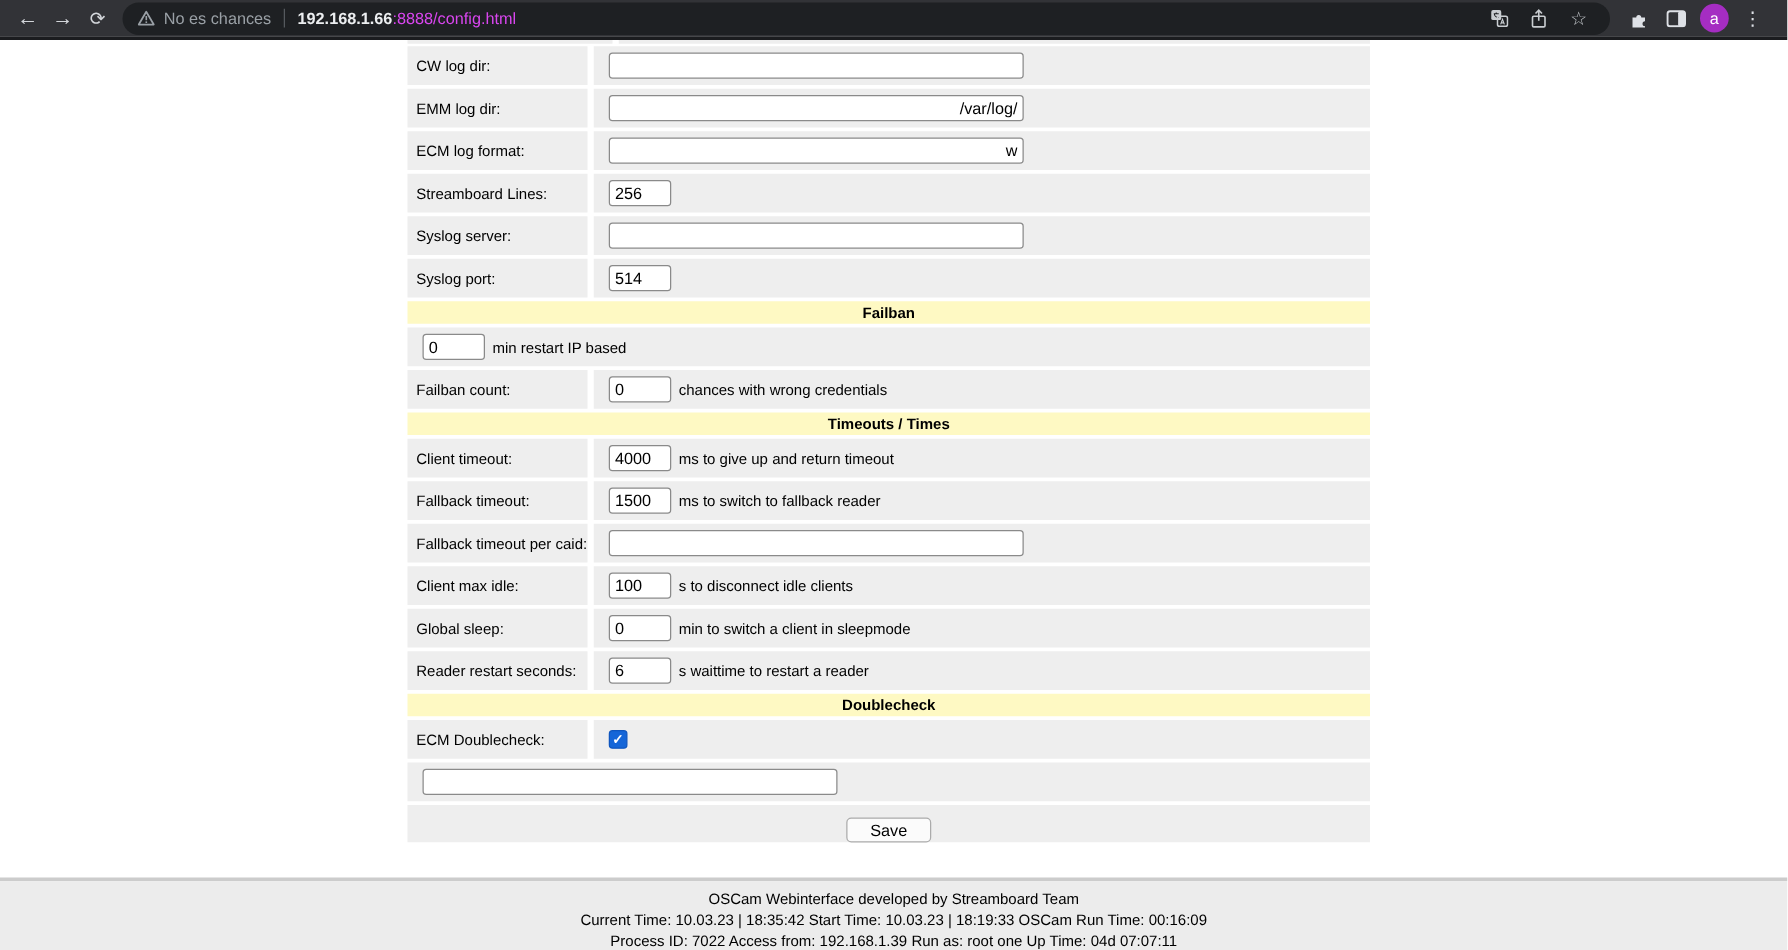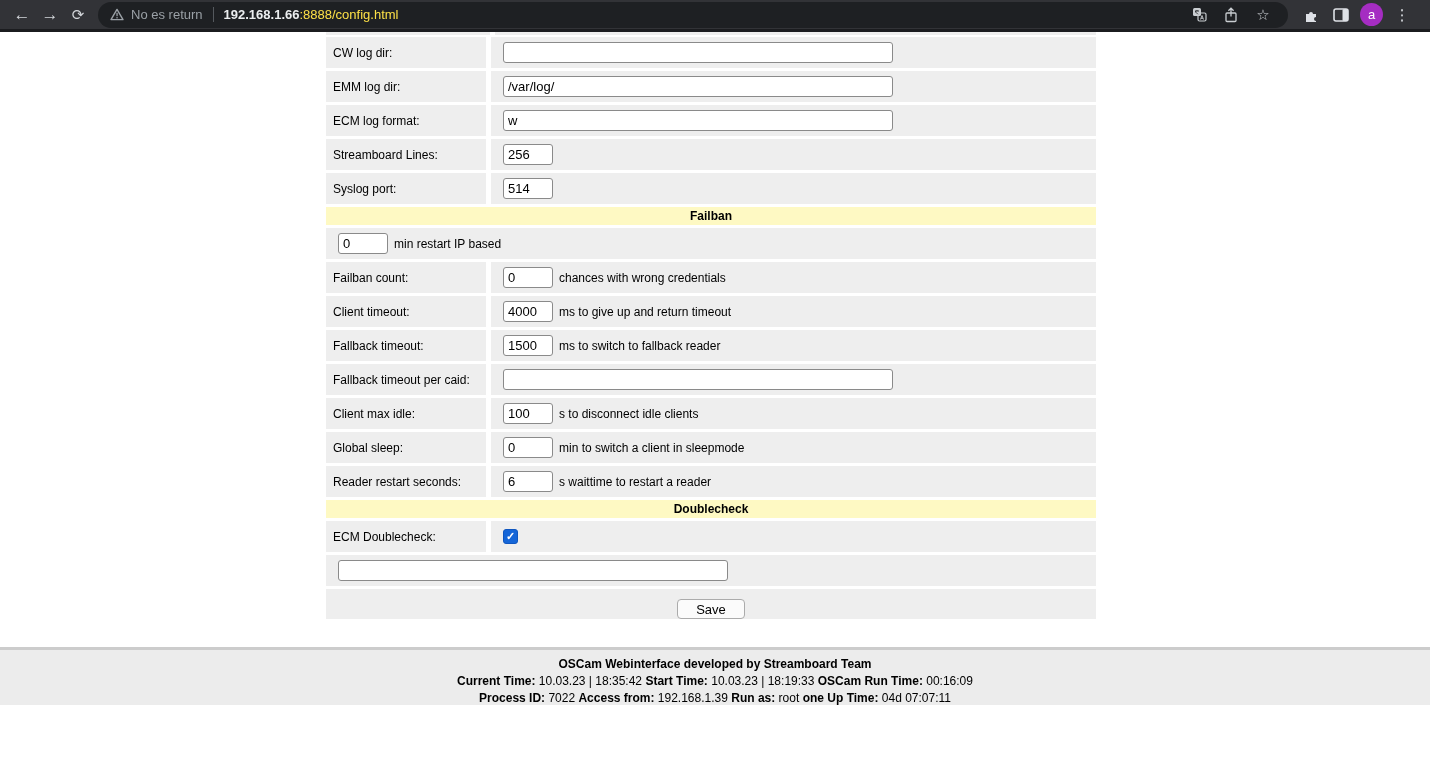"No es return" span.sec-label { text: return -> chances }
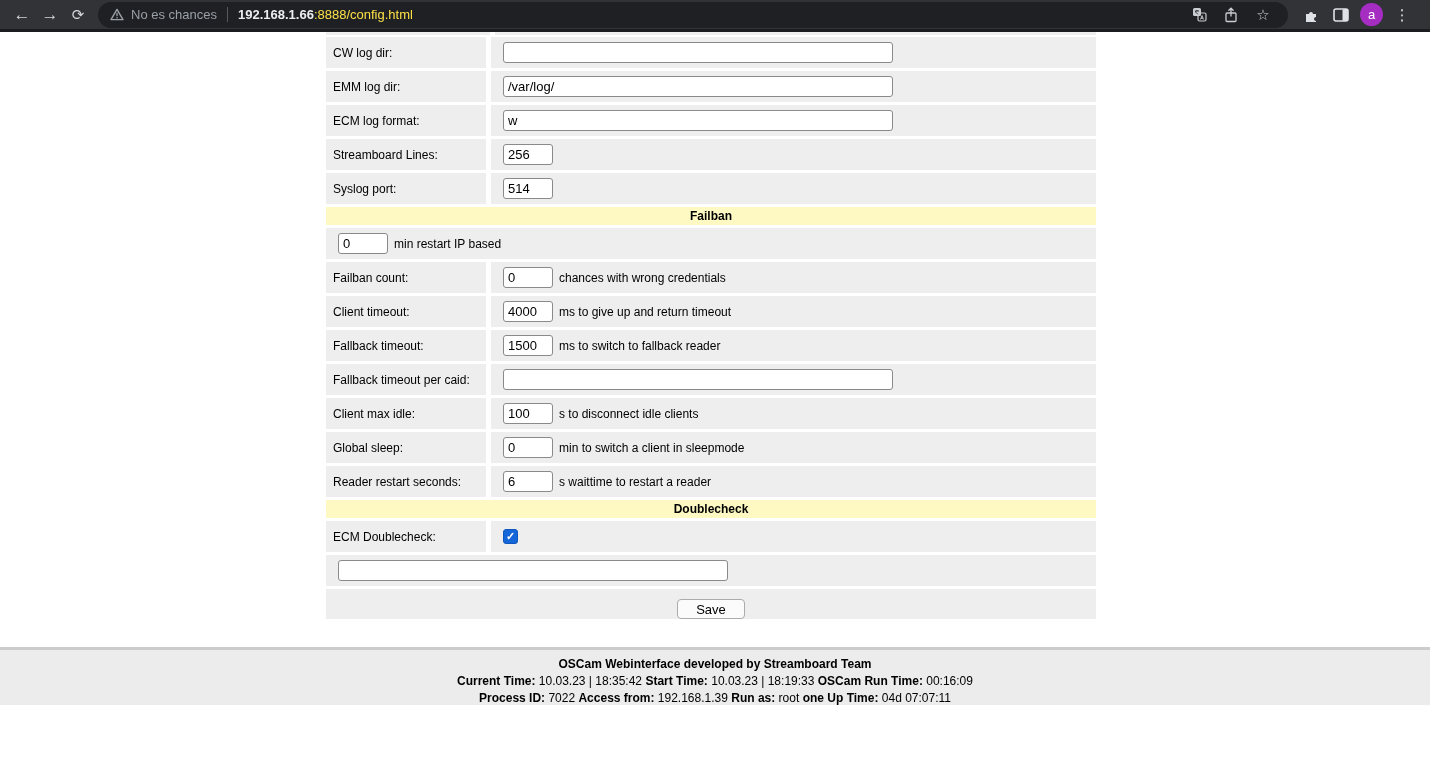":8888/config.html" .url .rest { color: #fde047 -> #d946ef }
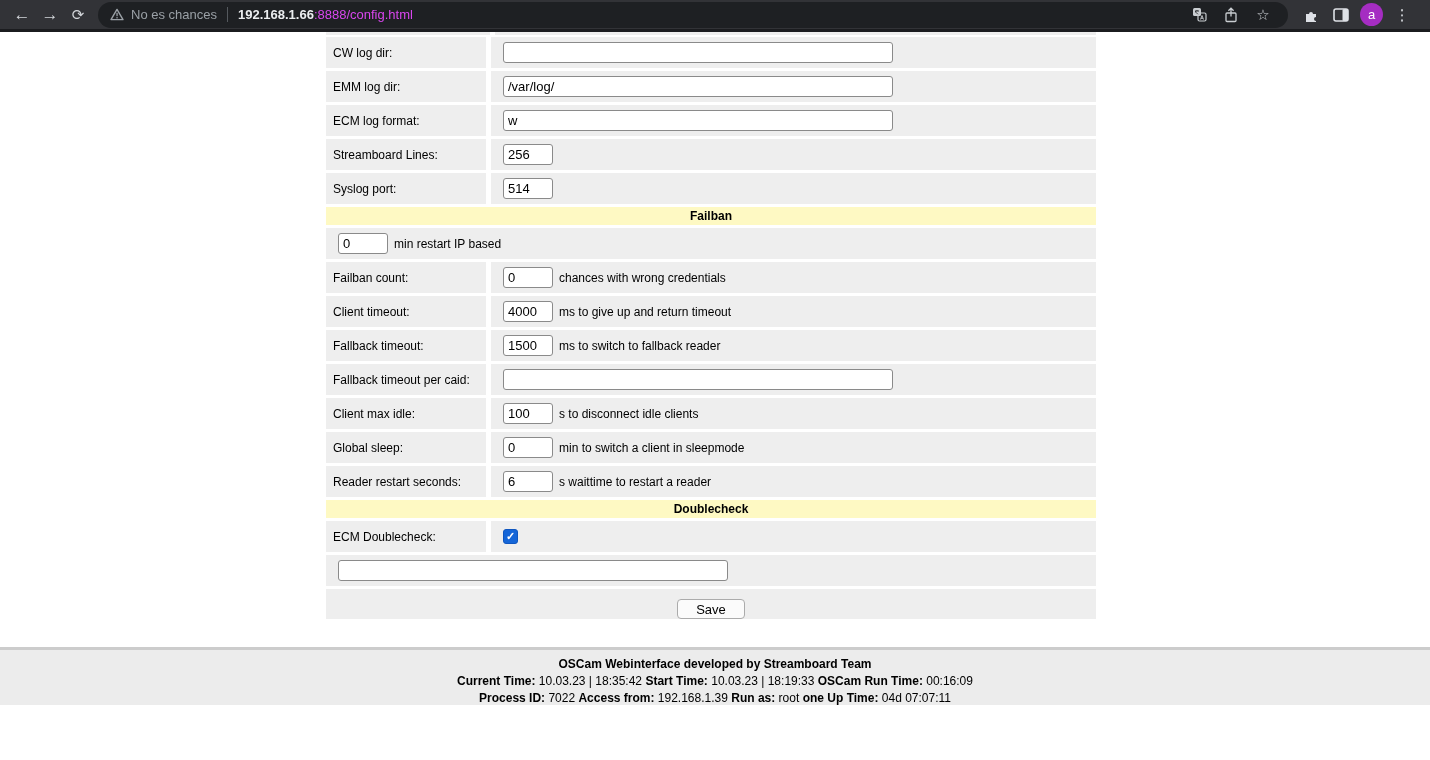"CW log dir:" .lbl { width: 160px -> 144px }
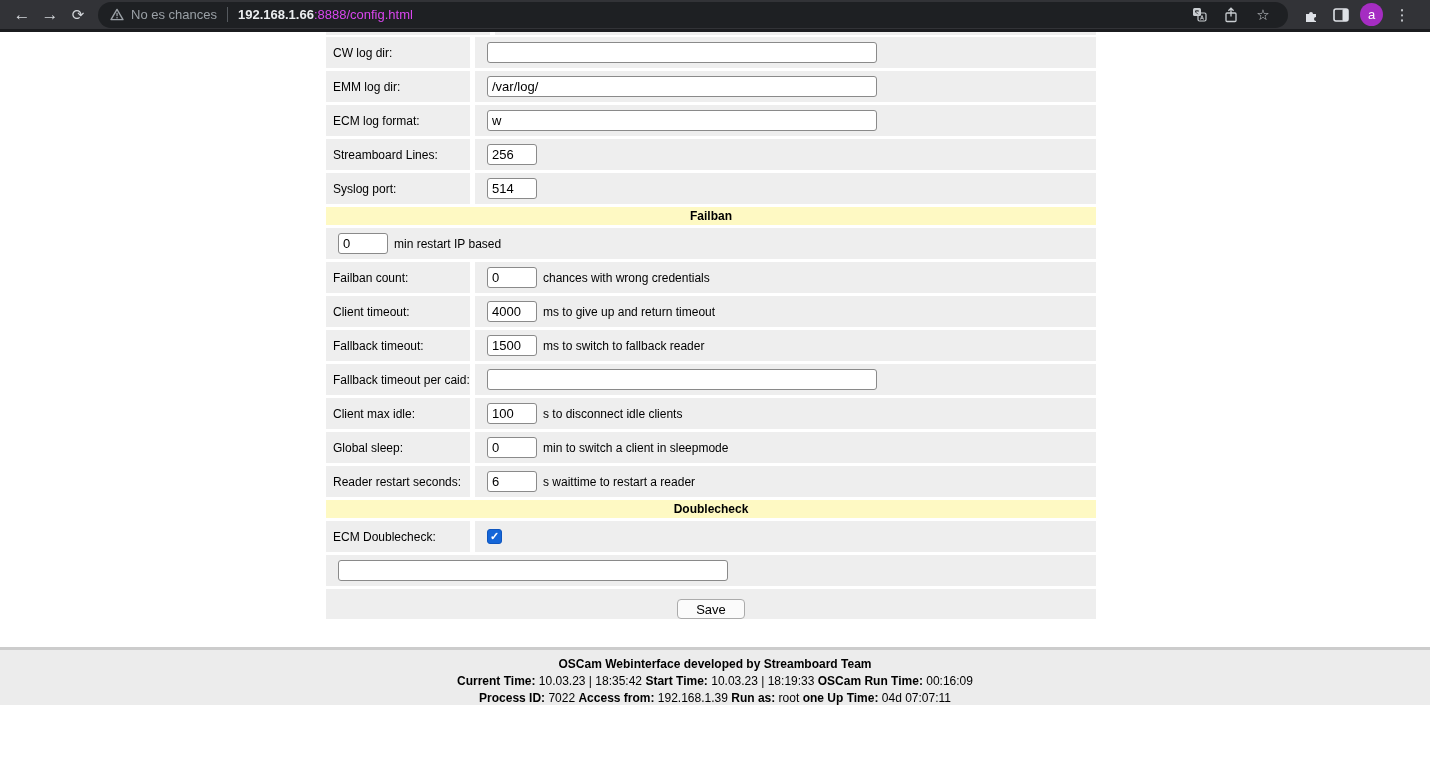"/var/log/" .ipt.long { text-align: none -> right; width: 390px -> 332px }
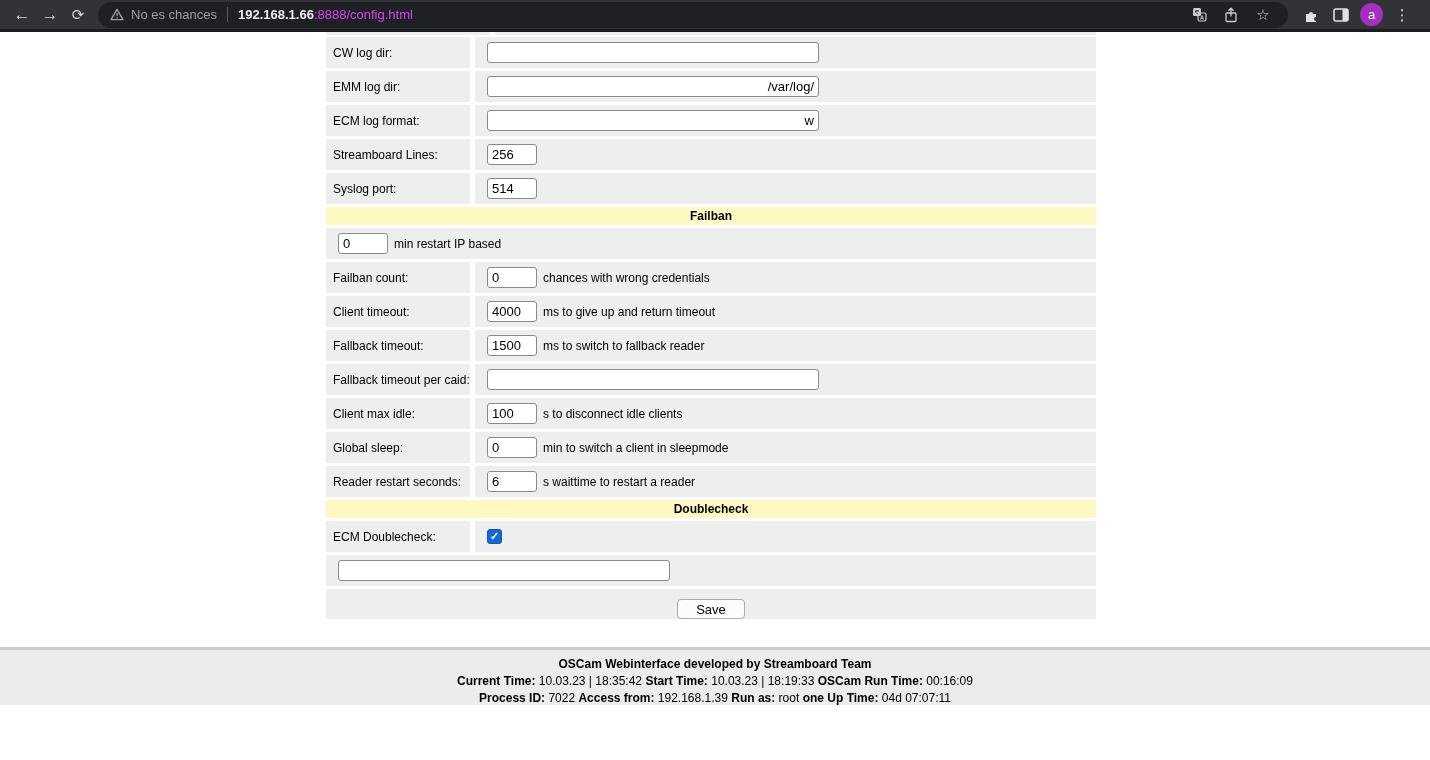"Syslog server:" div.row { html: none -> <div> <div>Syslog server:</div> <div> <input> </div> </div> }
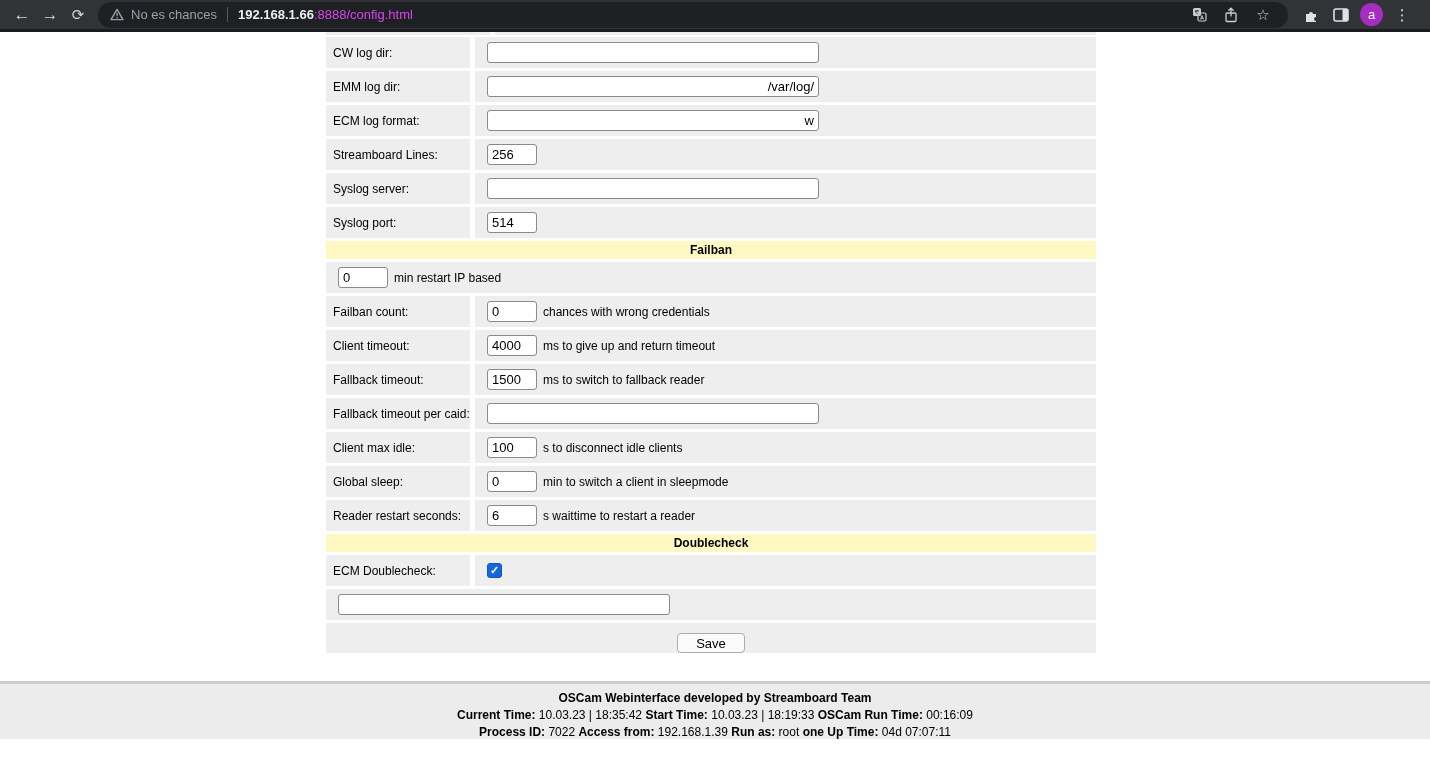"Timeouts / Times" div.sect { html: none -> <div>Timeouts / Times</div> }
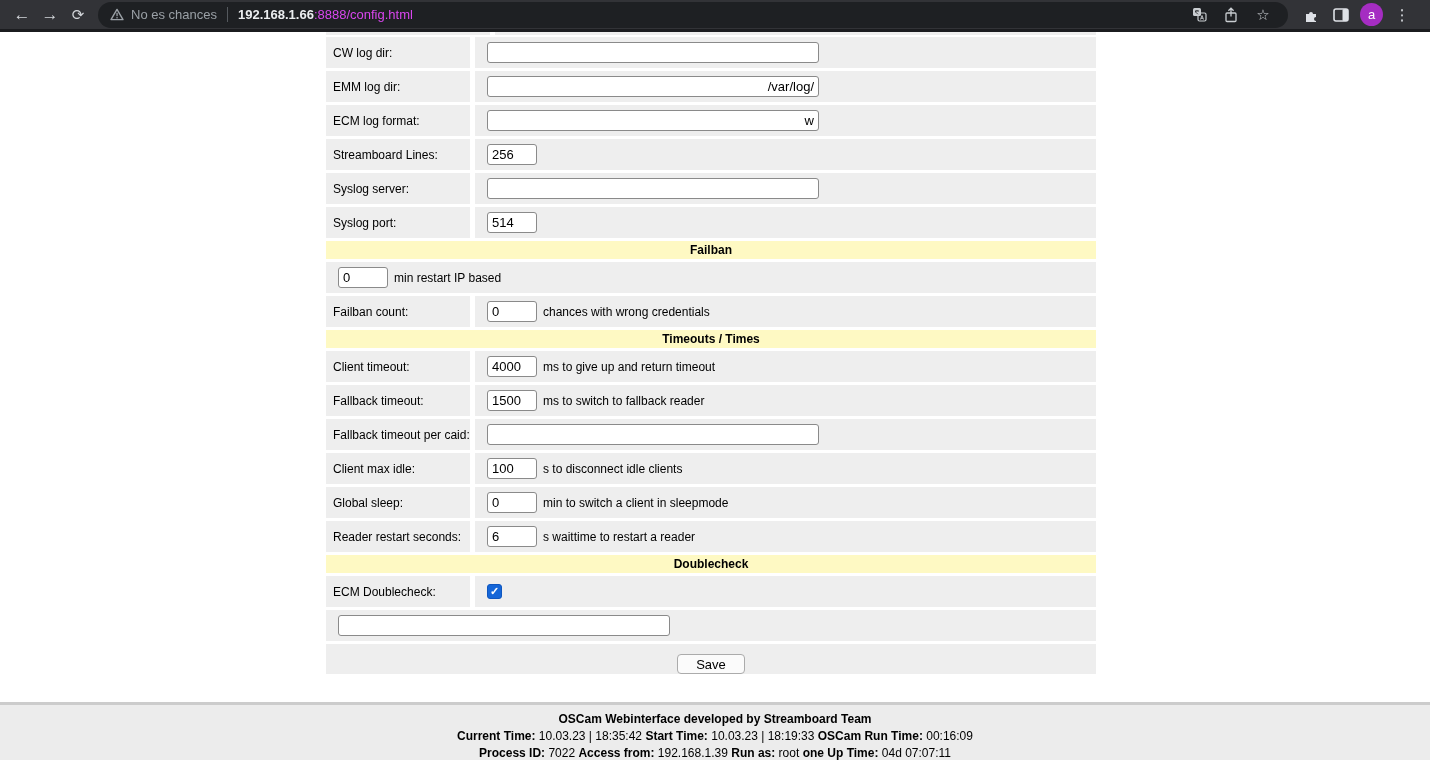"OSCam Webinterface developed by" .footer b { font-weight: bold -> normal }
